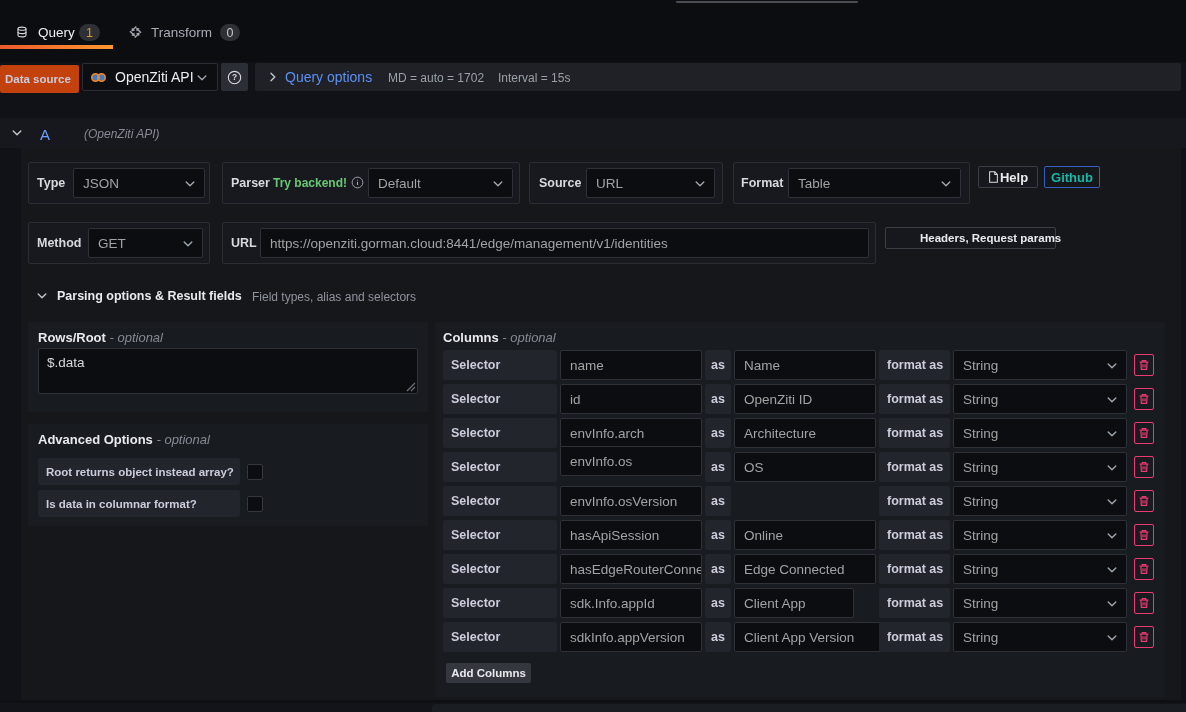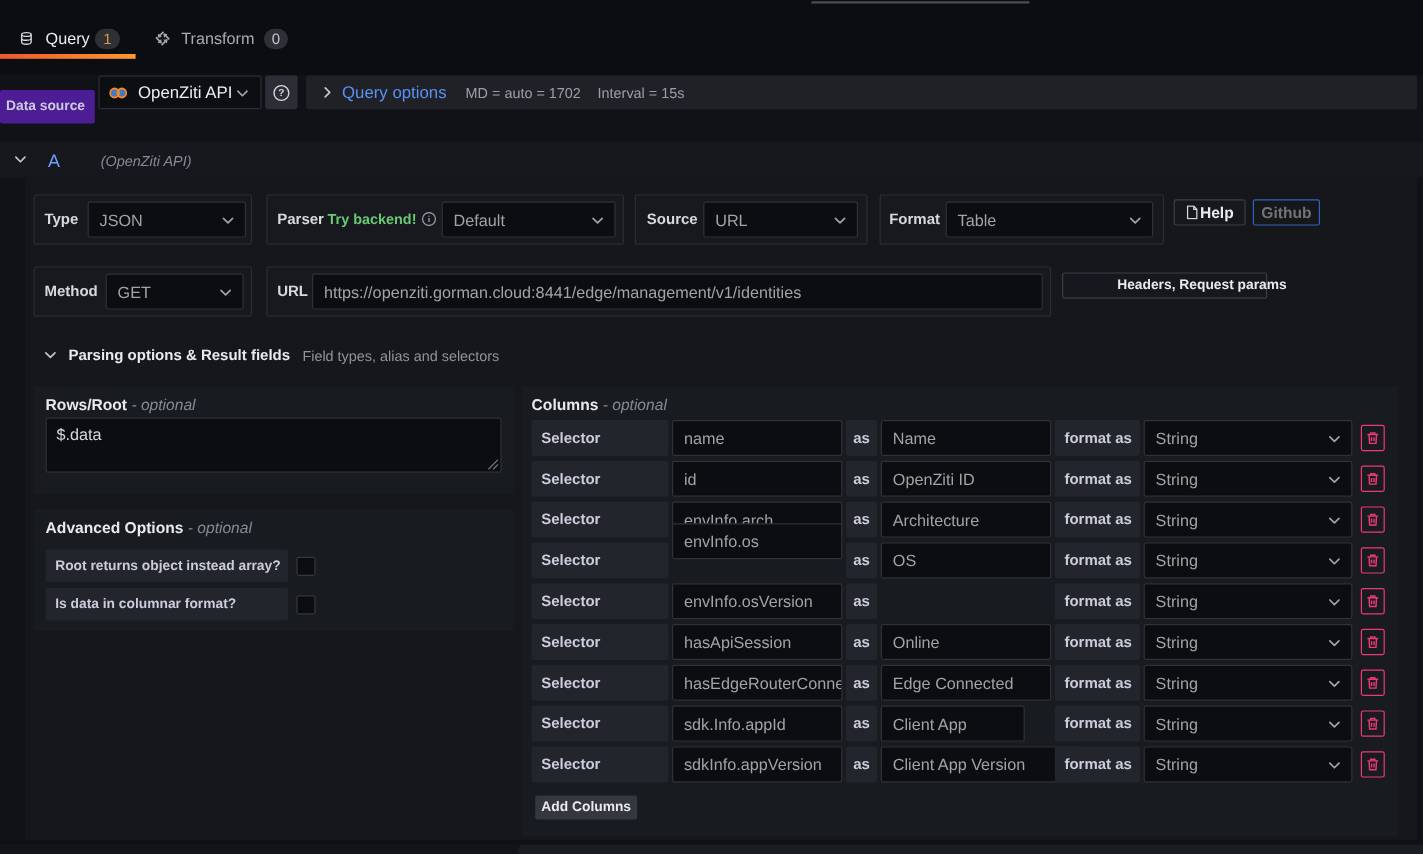"Data source" div.abs { background: #4c1d95 -> #c2410c; top: 75px -> 65px }
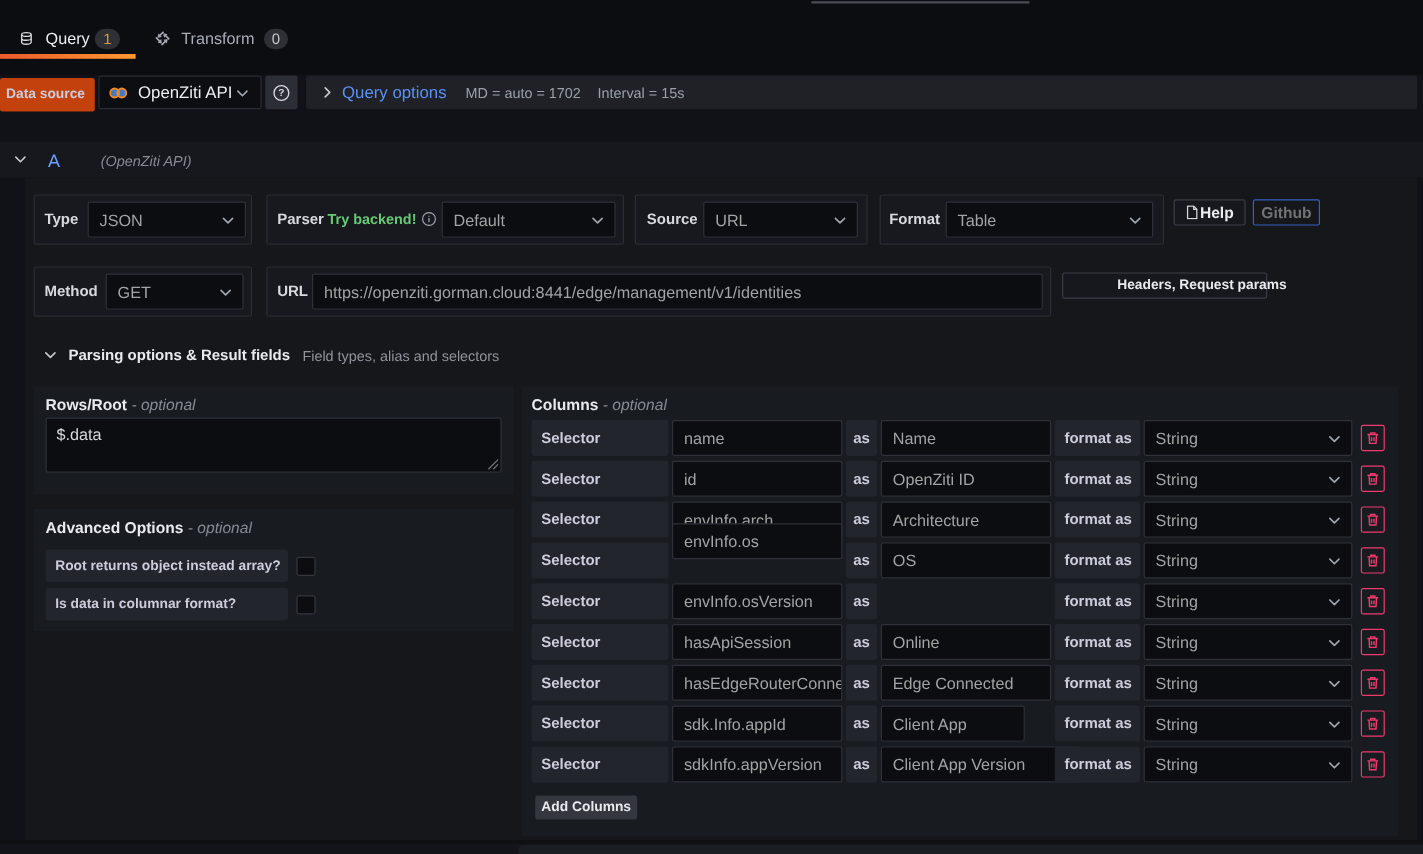"Github" span { color: #737373 -> #14b8a6 }
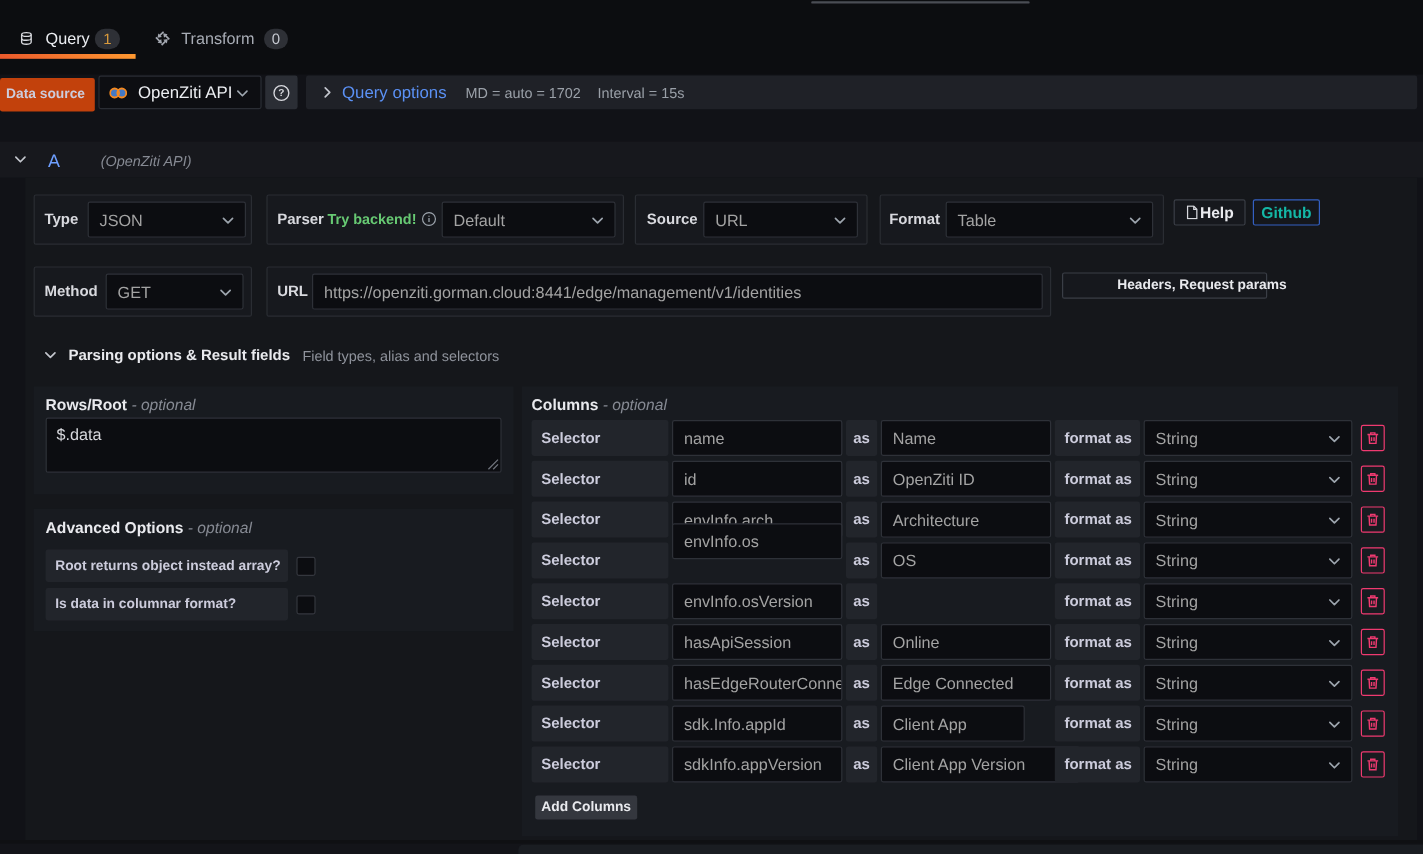"Headers, Request params" div.abs { gap: 16px -> 5px }
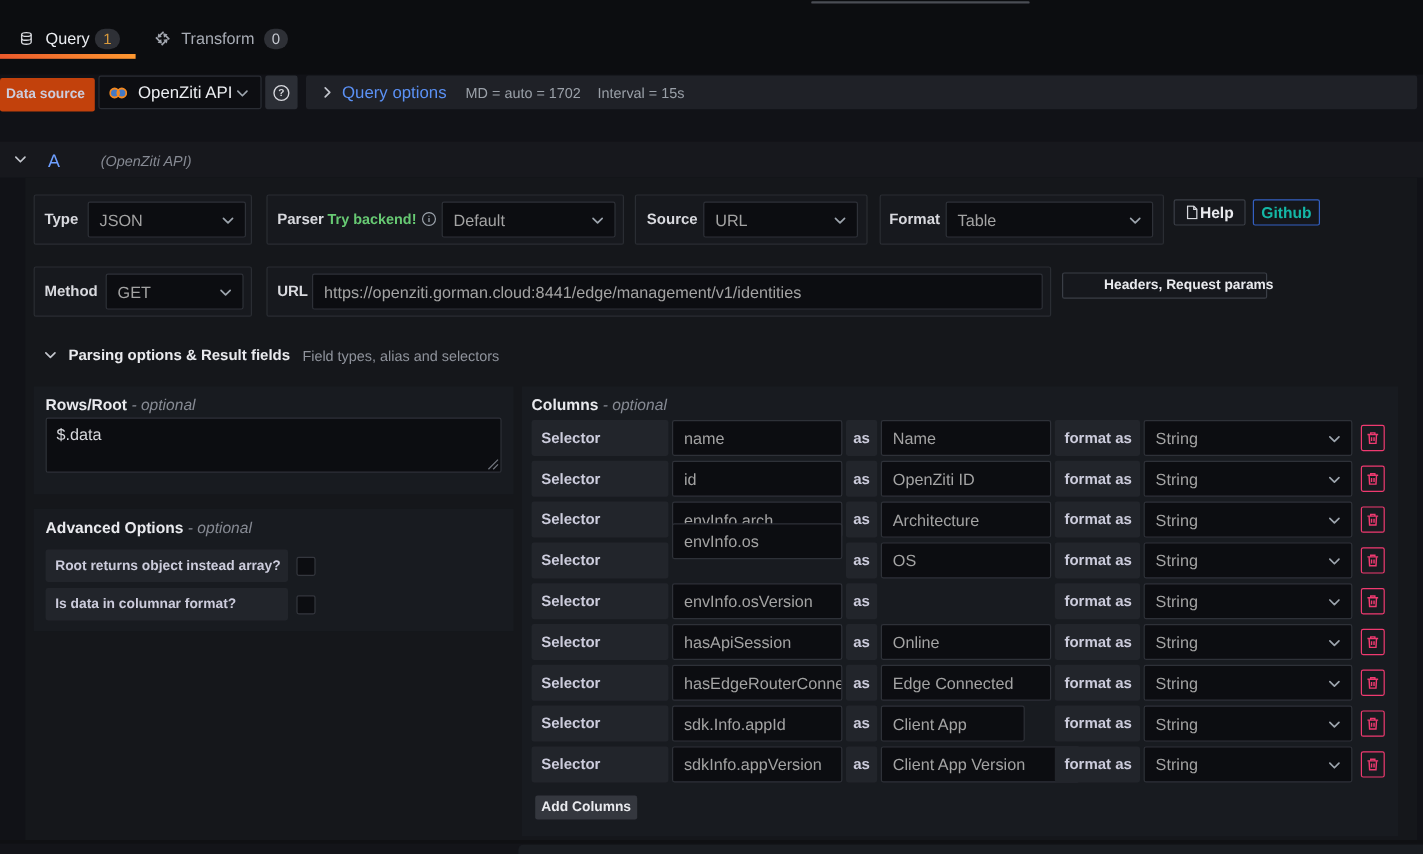"envInfo.os" div.inp { top: 436px -> 446px }
